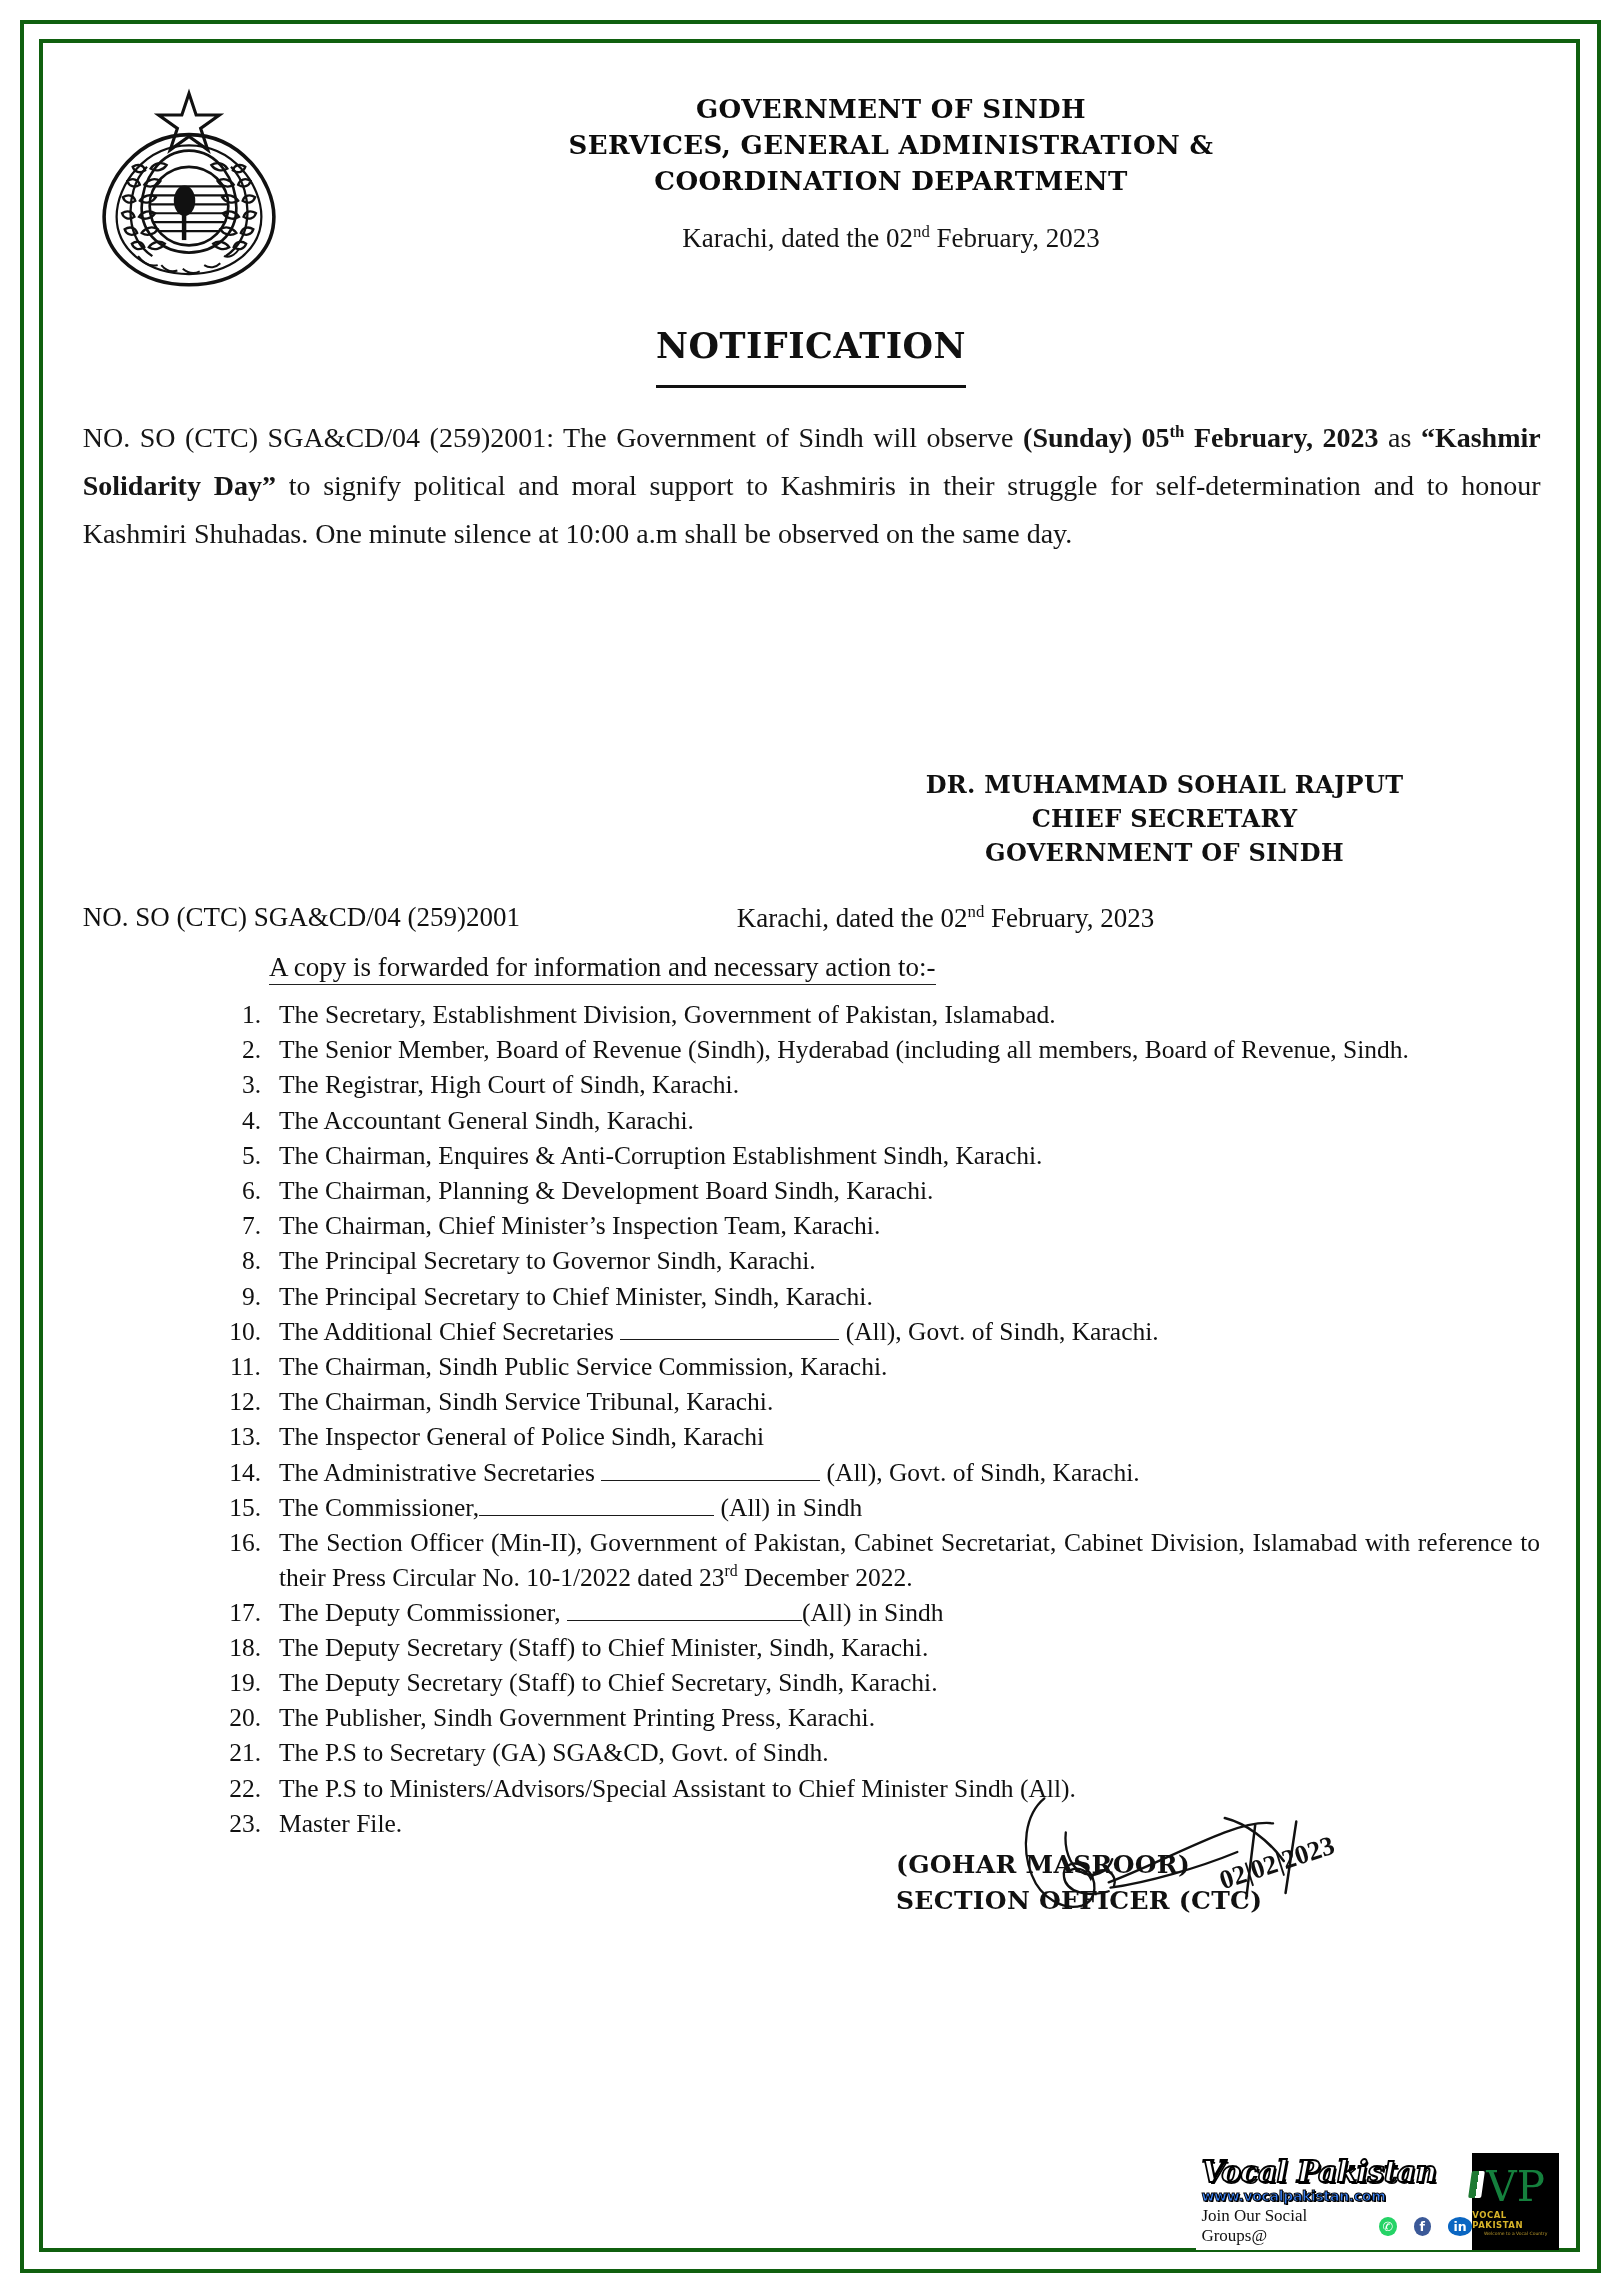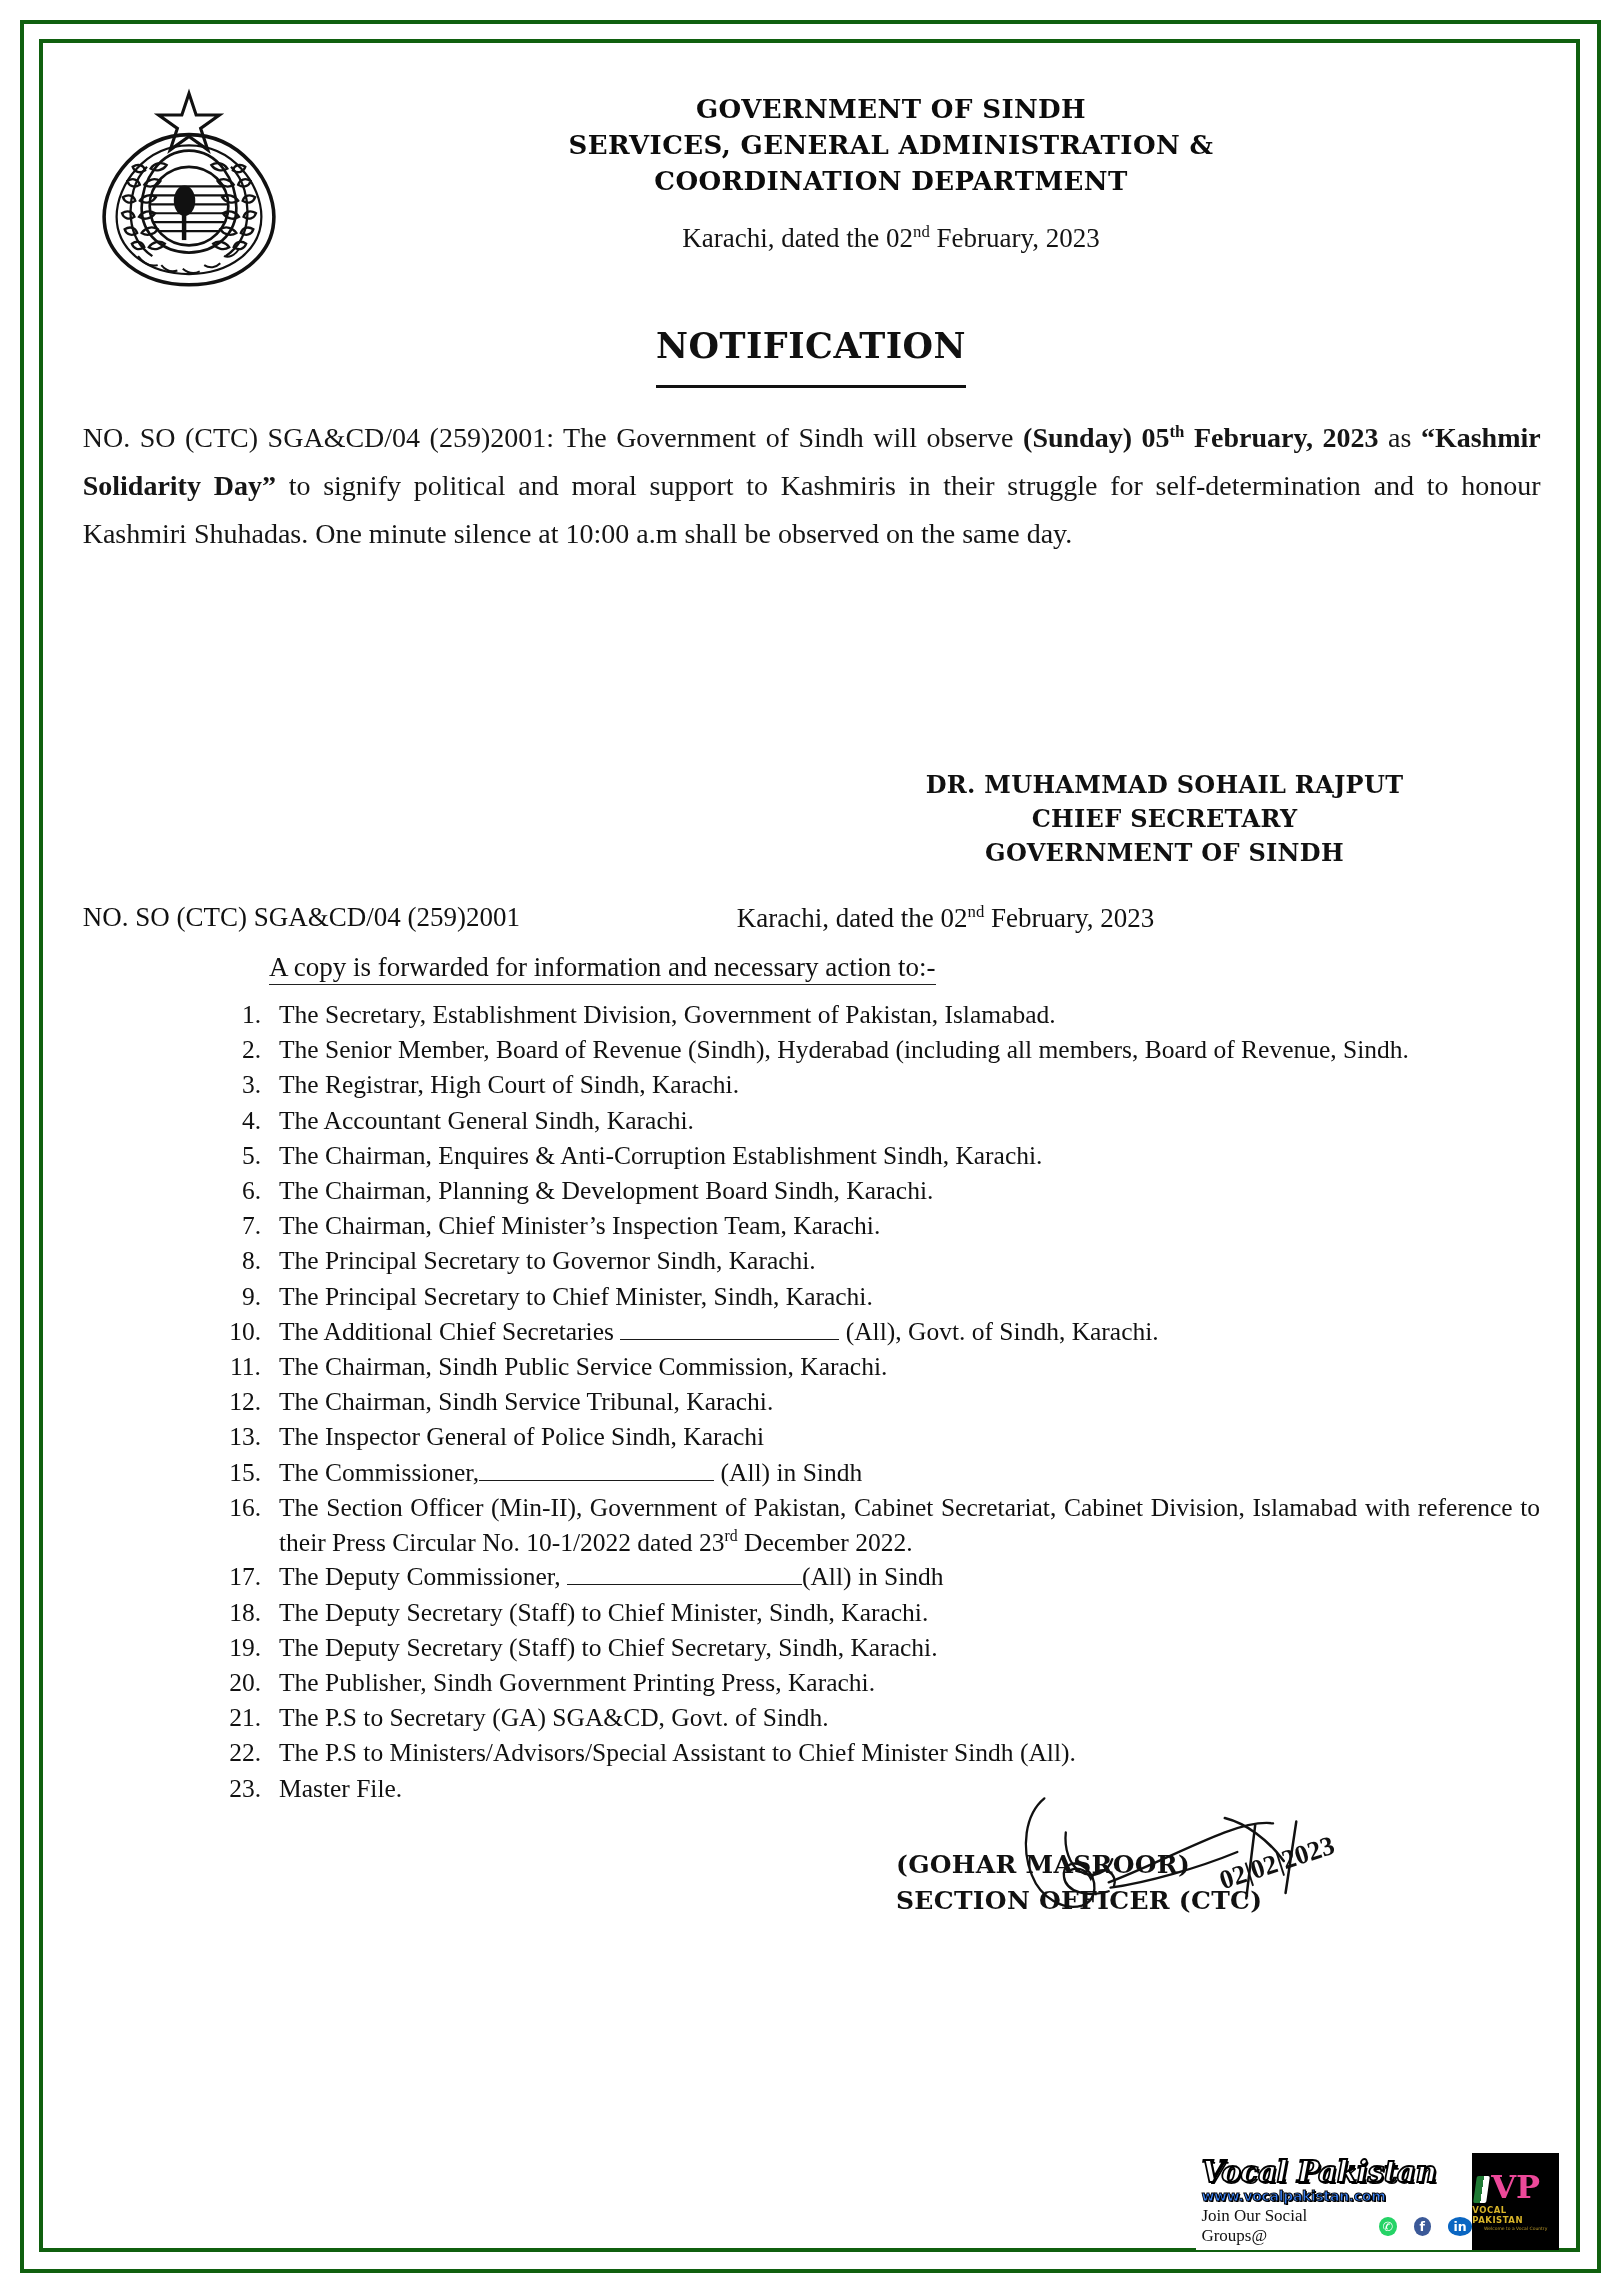"14." div.dist-item { html: none -> <div> <div>14.</div> <div><span>The Administrative Secretaries </span><span></span><span> (All), Govt. of Sindh, Karachi.</span></div> </div> }
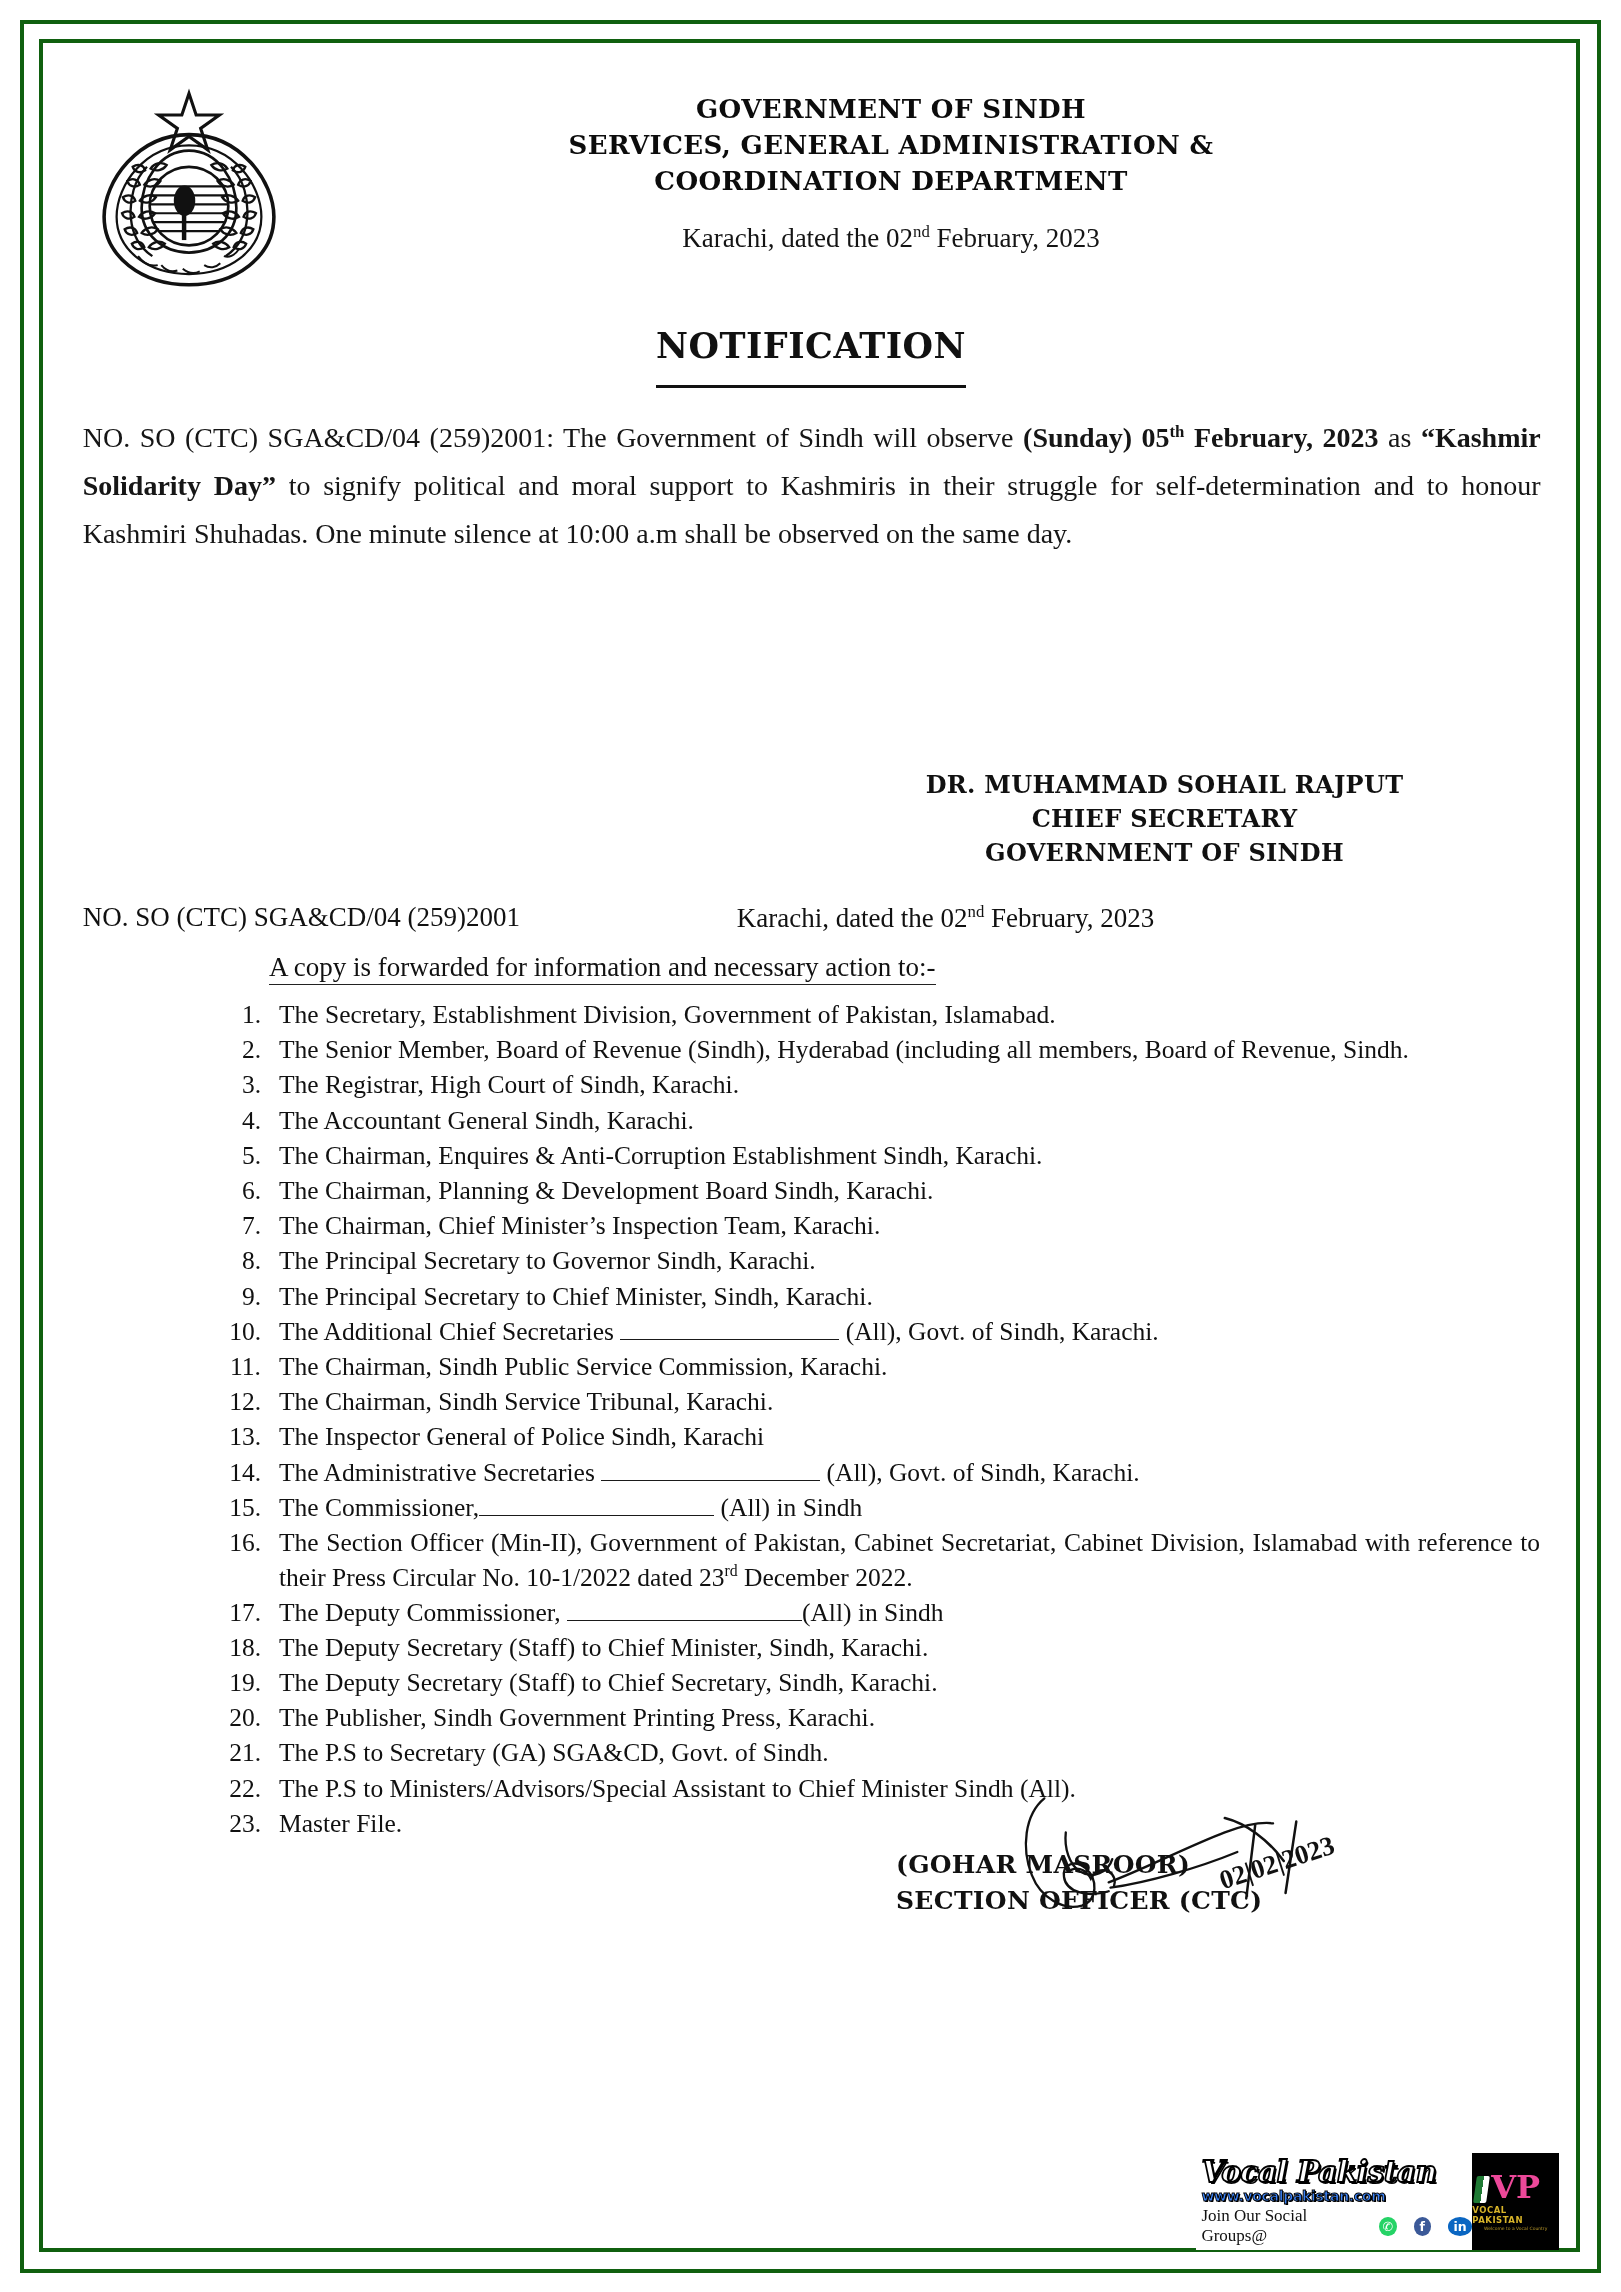"VP" .wm-logo-mark { color: #ec4899 -> #15803d; font-size: 32px -> 42px; font-weight: 700 -> 400 }
